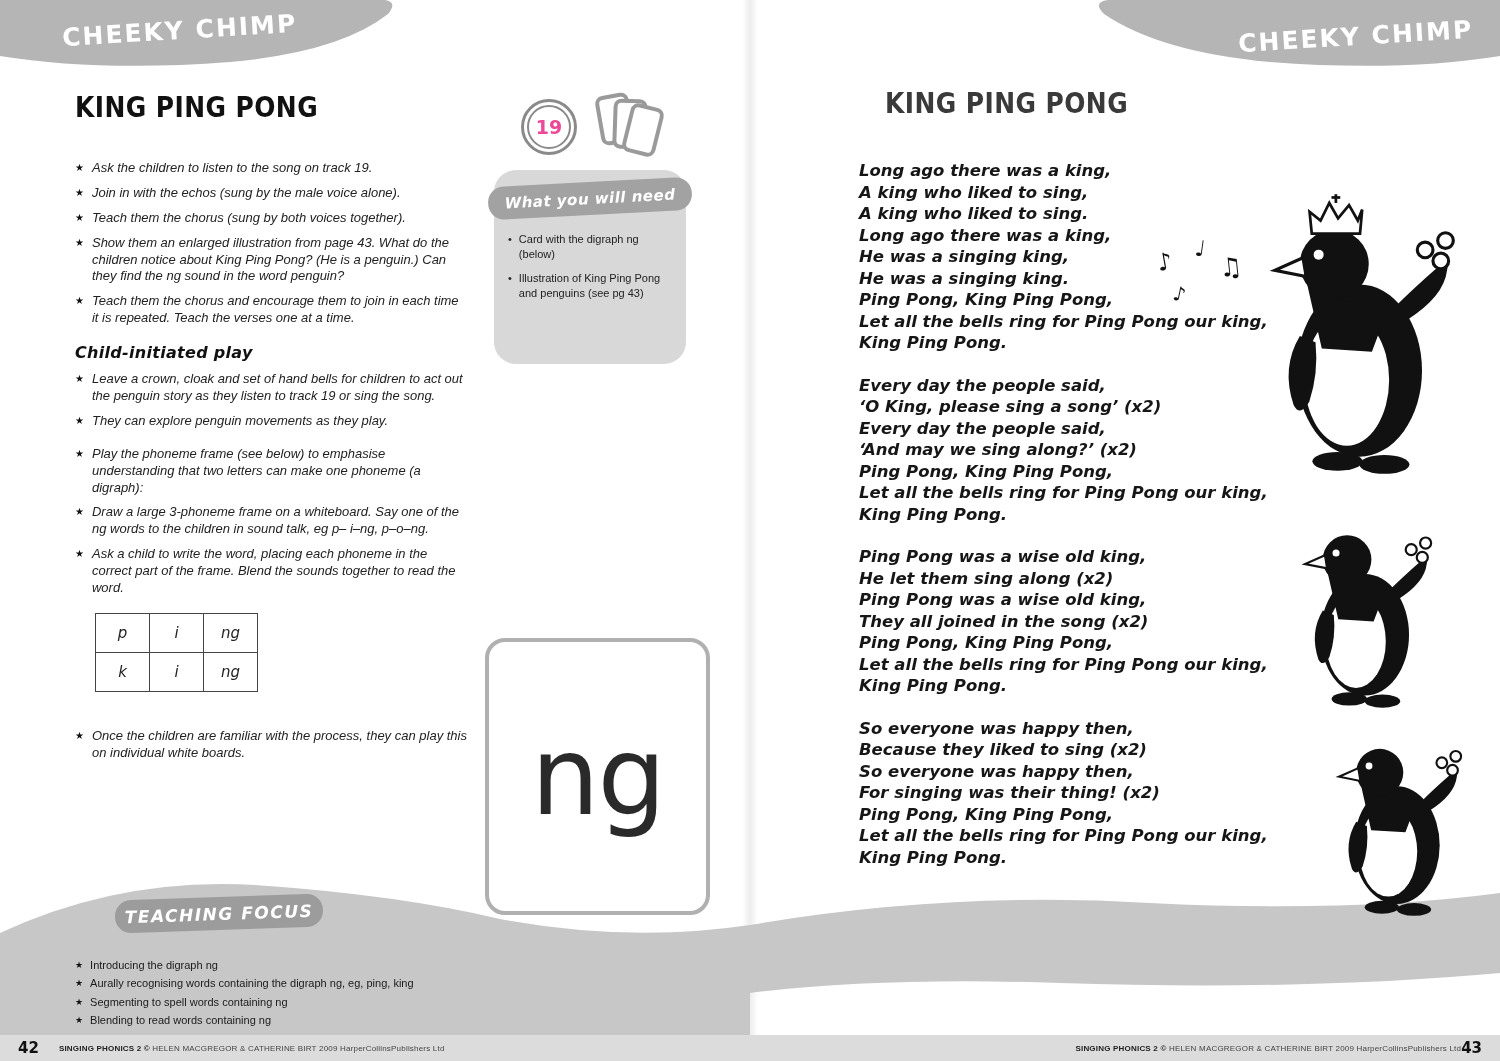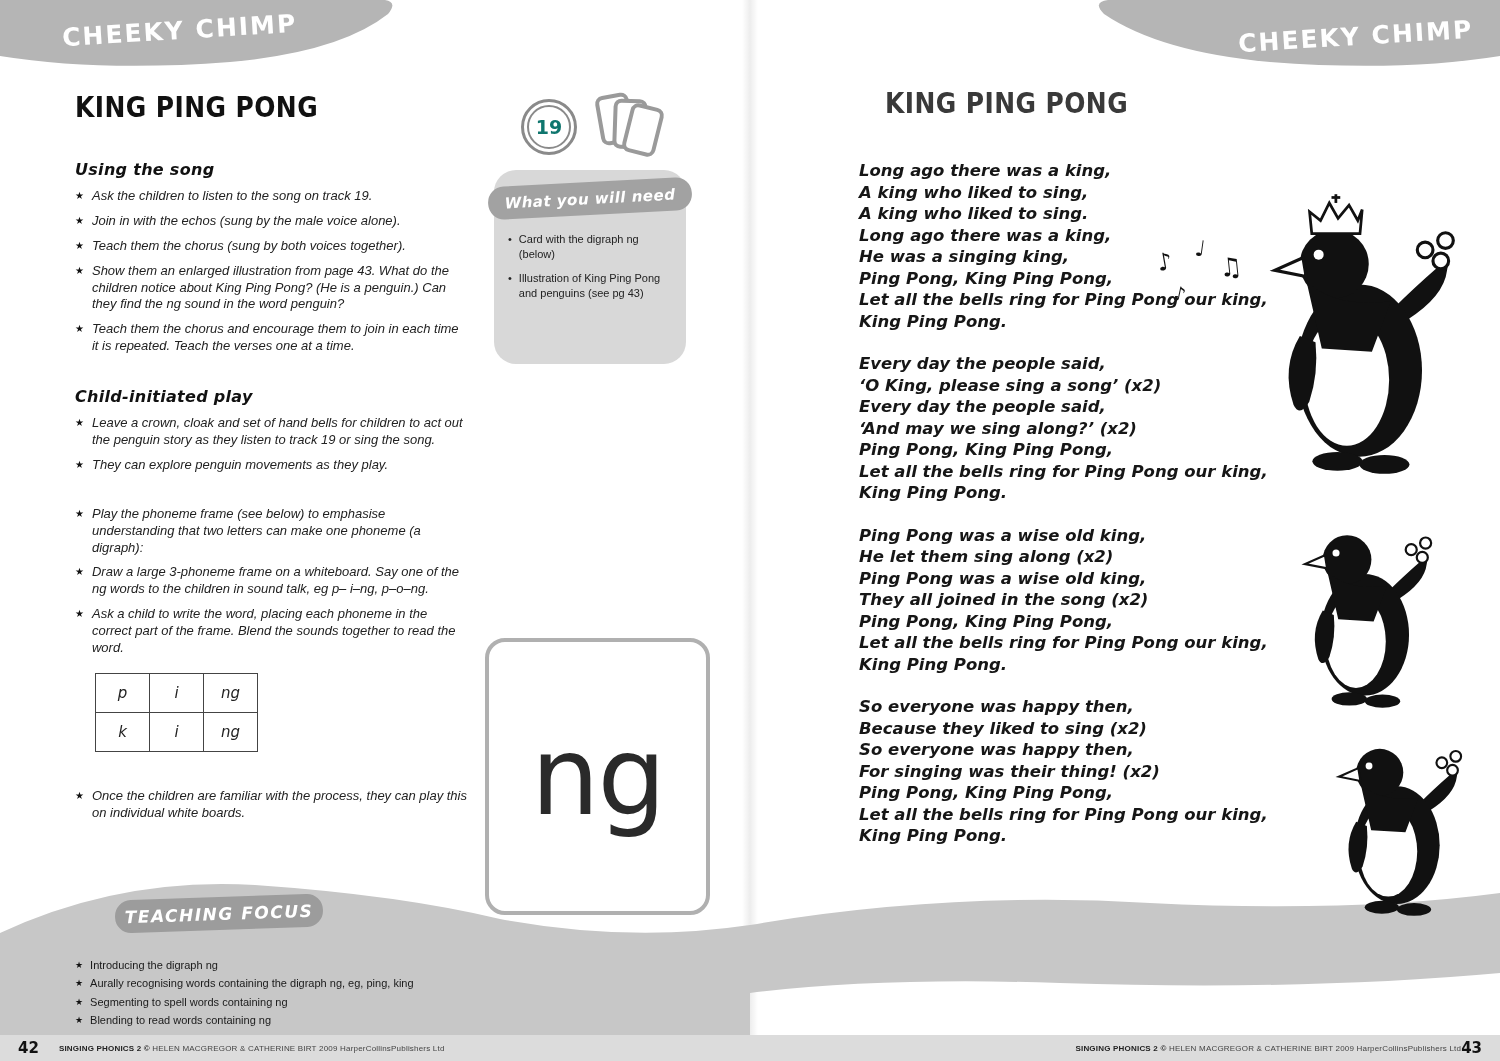"19" .track-badge .inner { color: #0f766e -> #ec4899 }
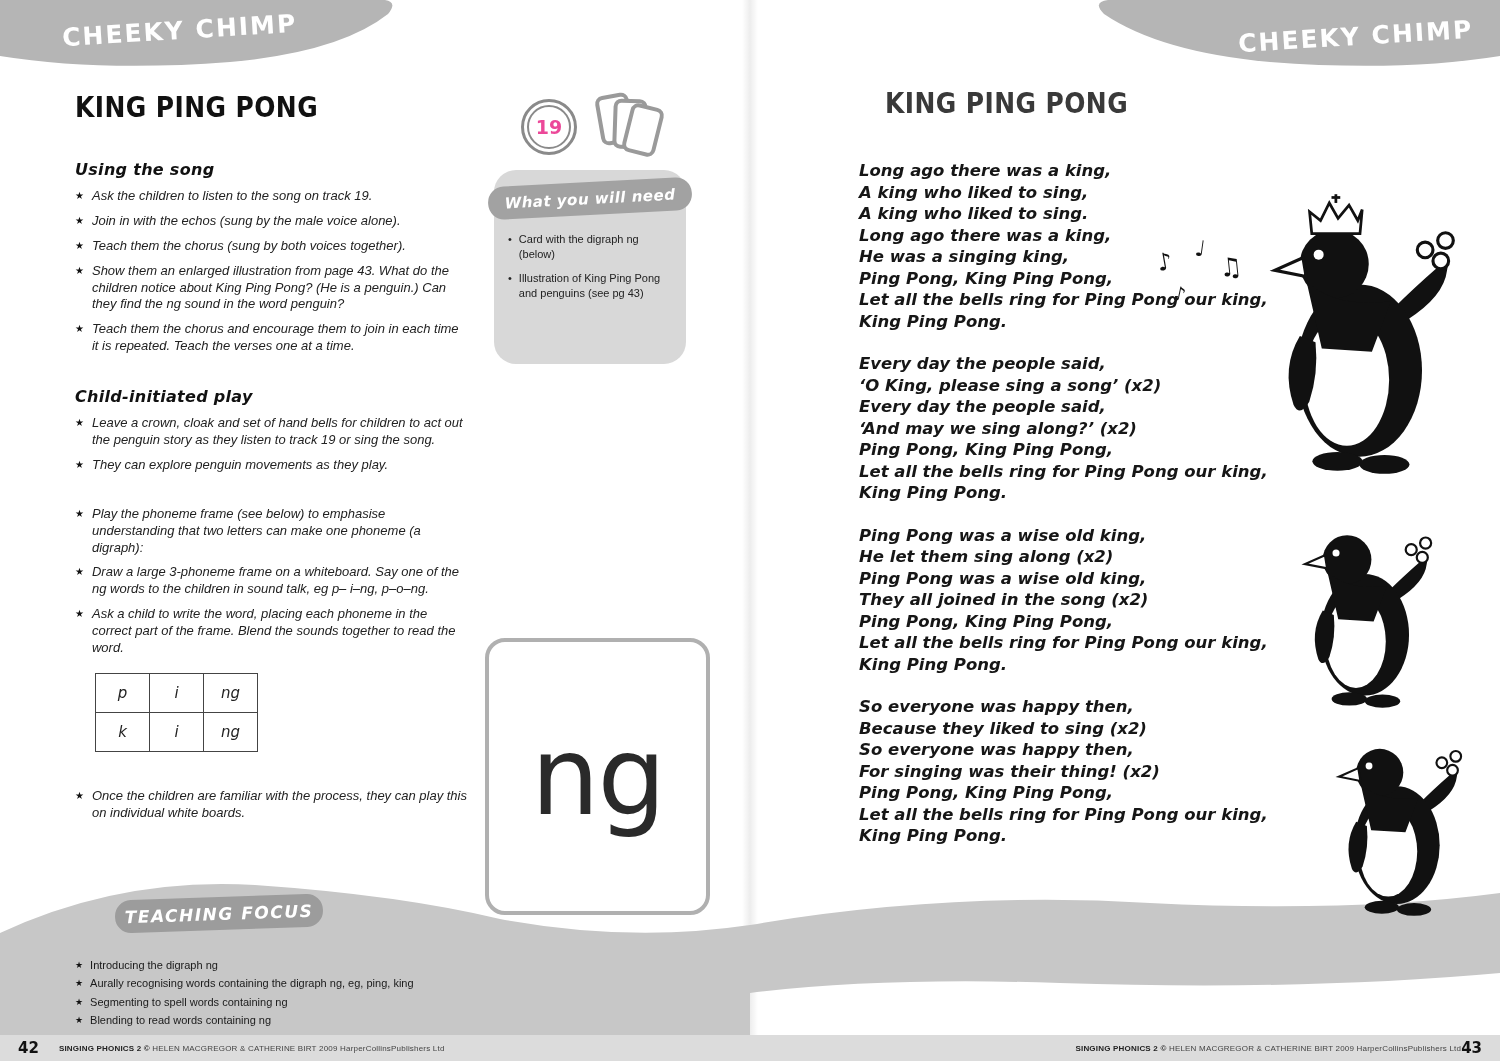"Using the song" h3.sec-h { html: <h3>Using the song</h3> -> none }
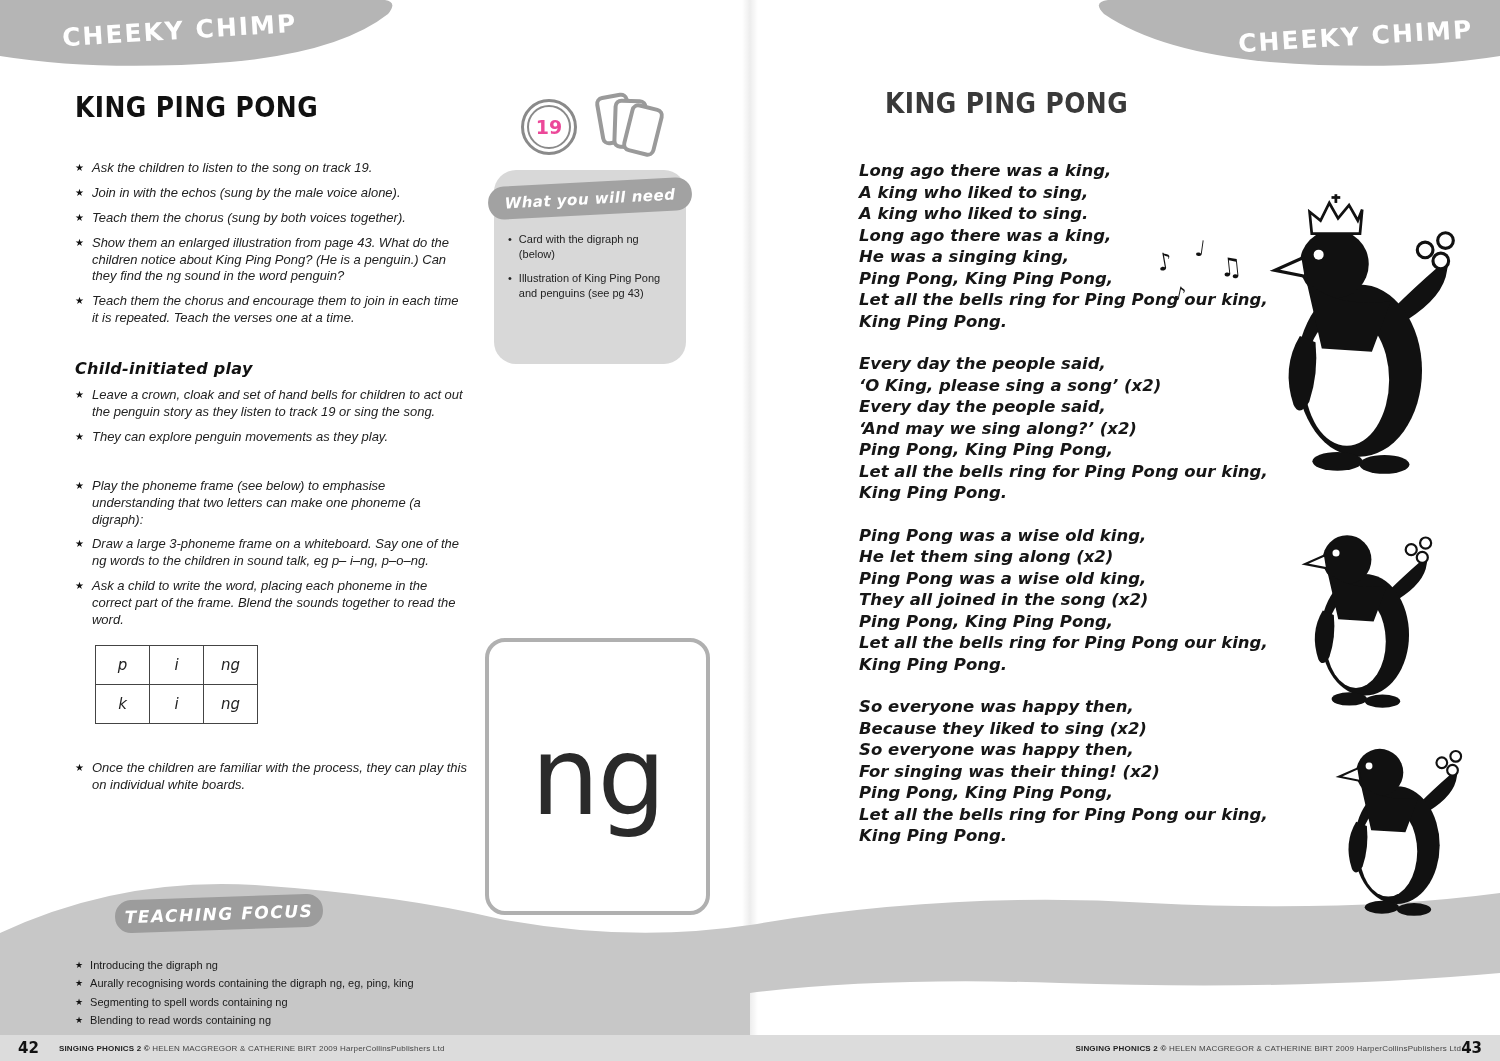"He was a singing king." div.lyr { html: none -> <div>He was a singing king.</div> }
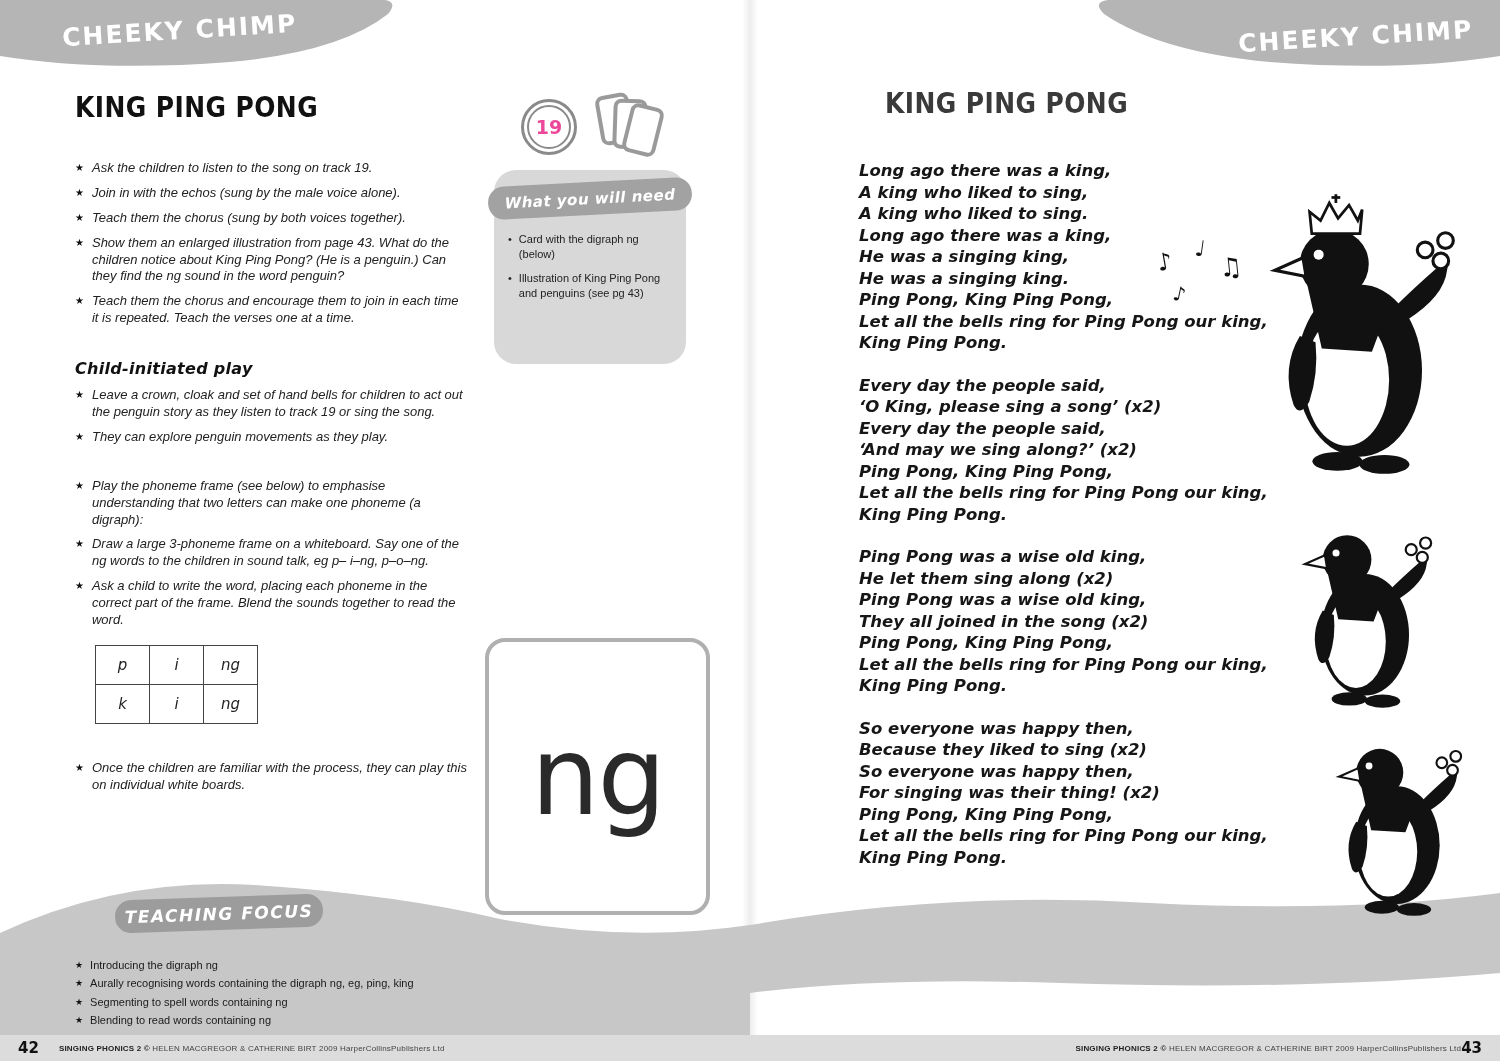"Child-initiated play" section.mt { margin-top: 32px -> 16px }
